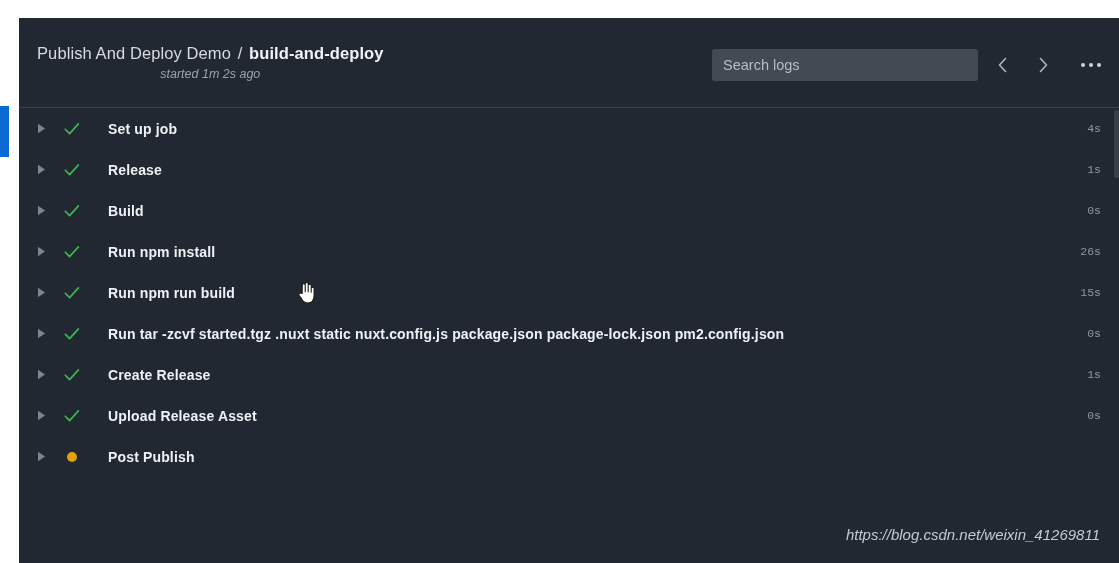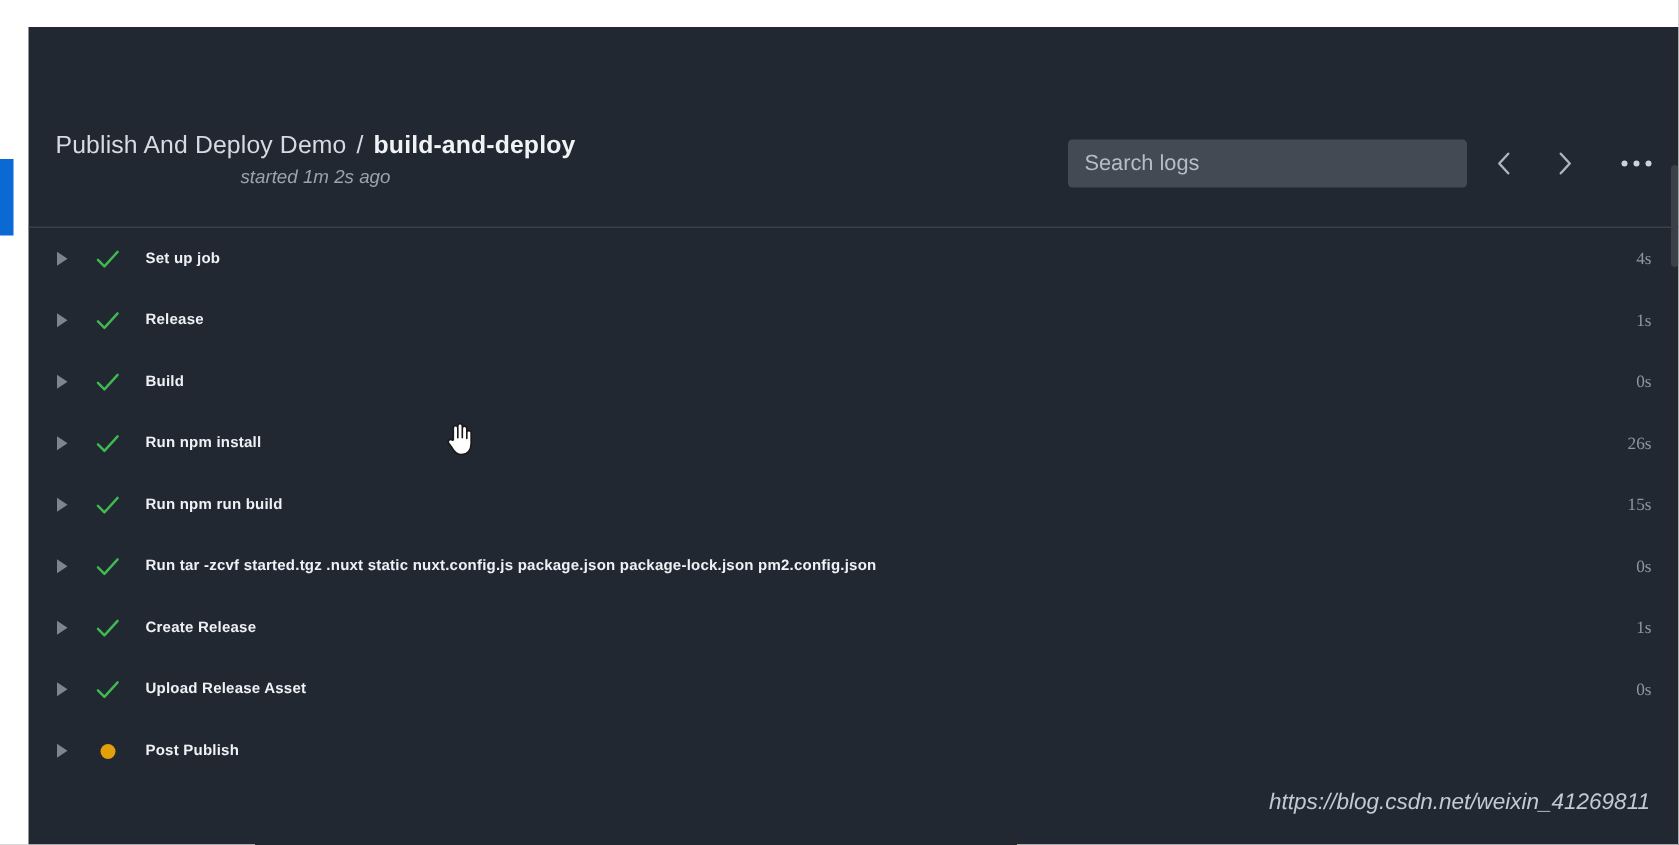"Publish And Deploy Demo /" #panel-header { margin-top: 44px -> none }
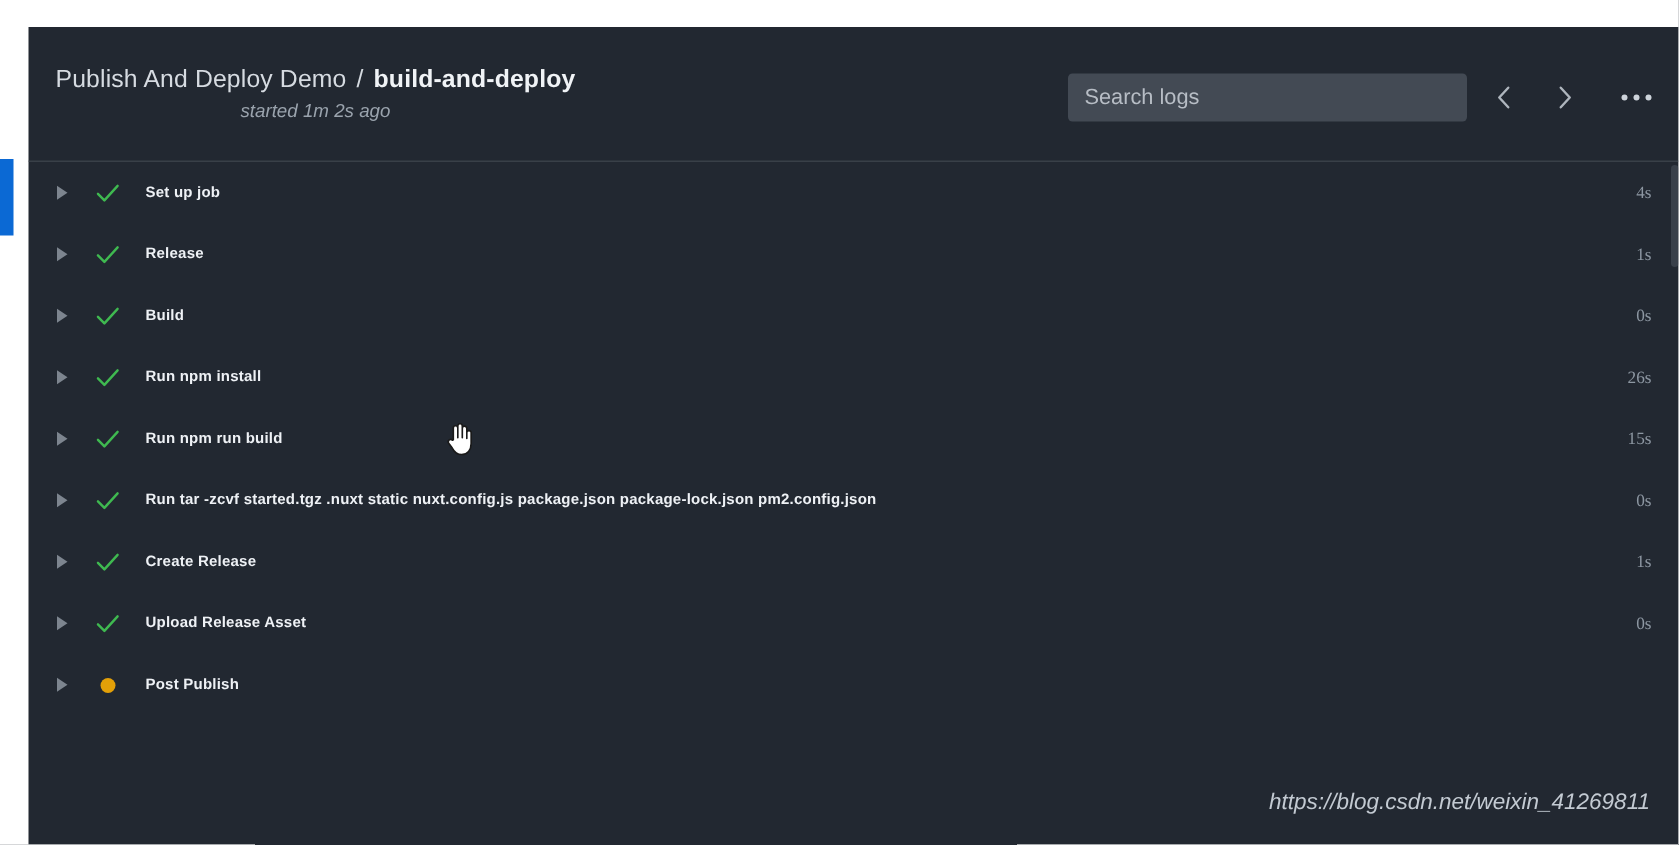"Set up job" .step-label { font-size: 10px -> 14px; margin-left: 15px -> 26px }
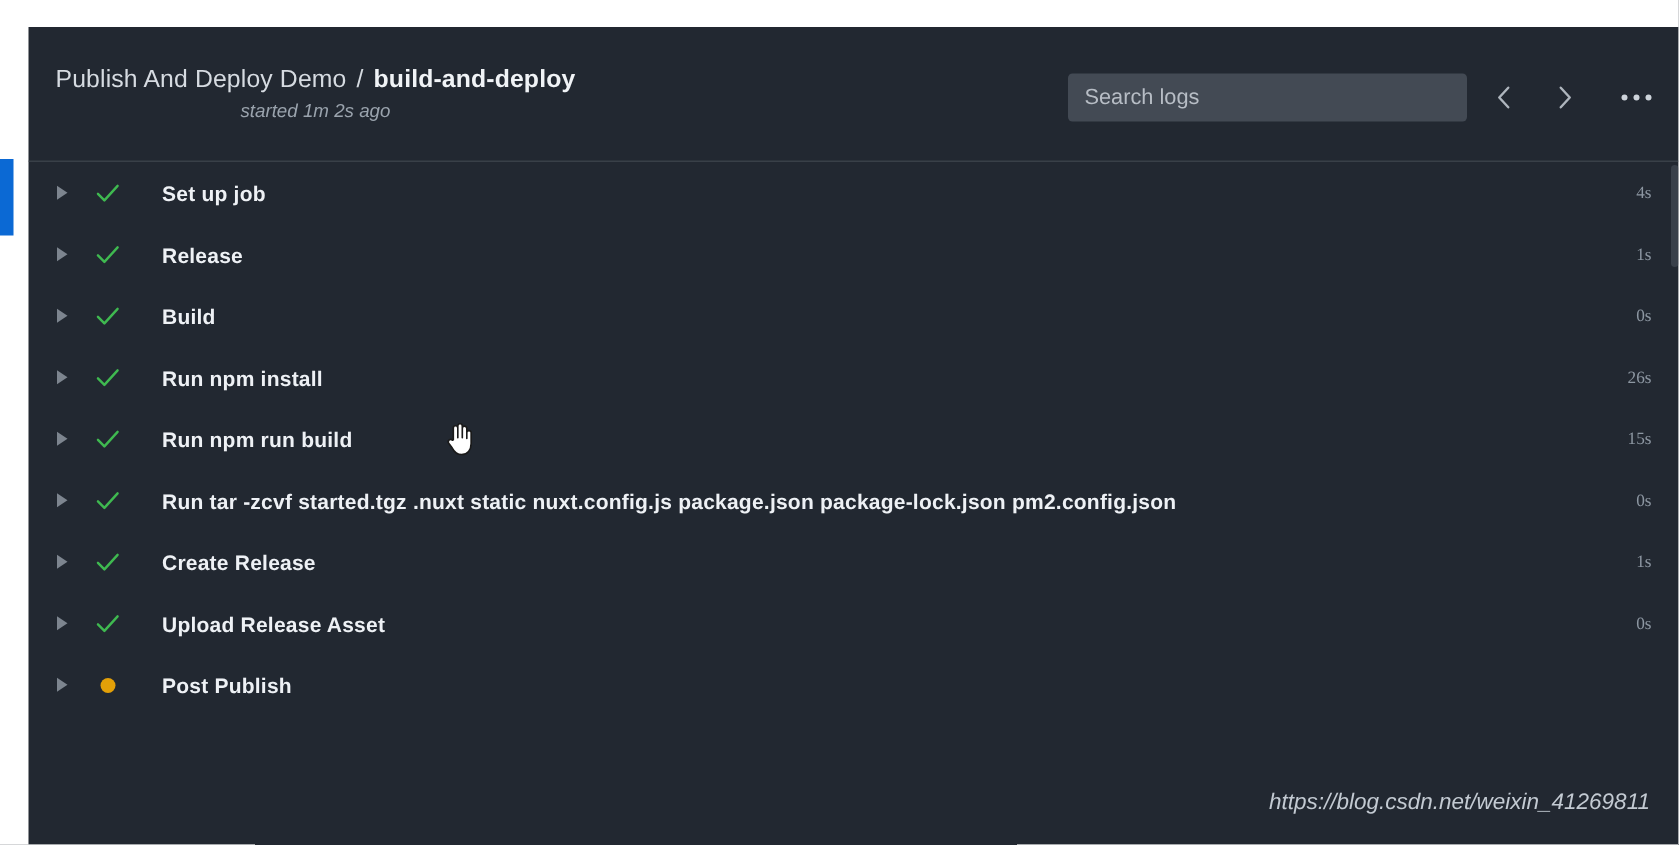"4s" .step-duration { font-family: Liberation Serif, serif -> Liberation Mono, monospace }
